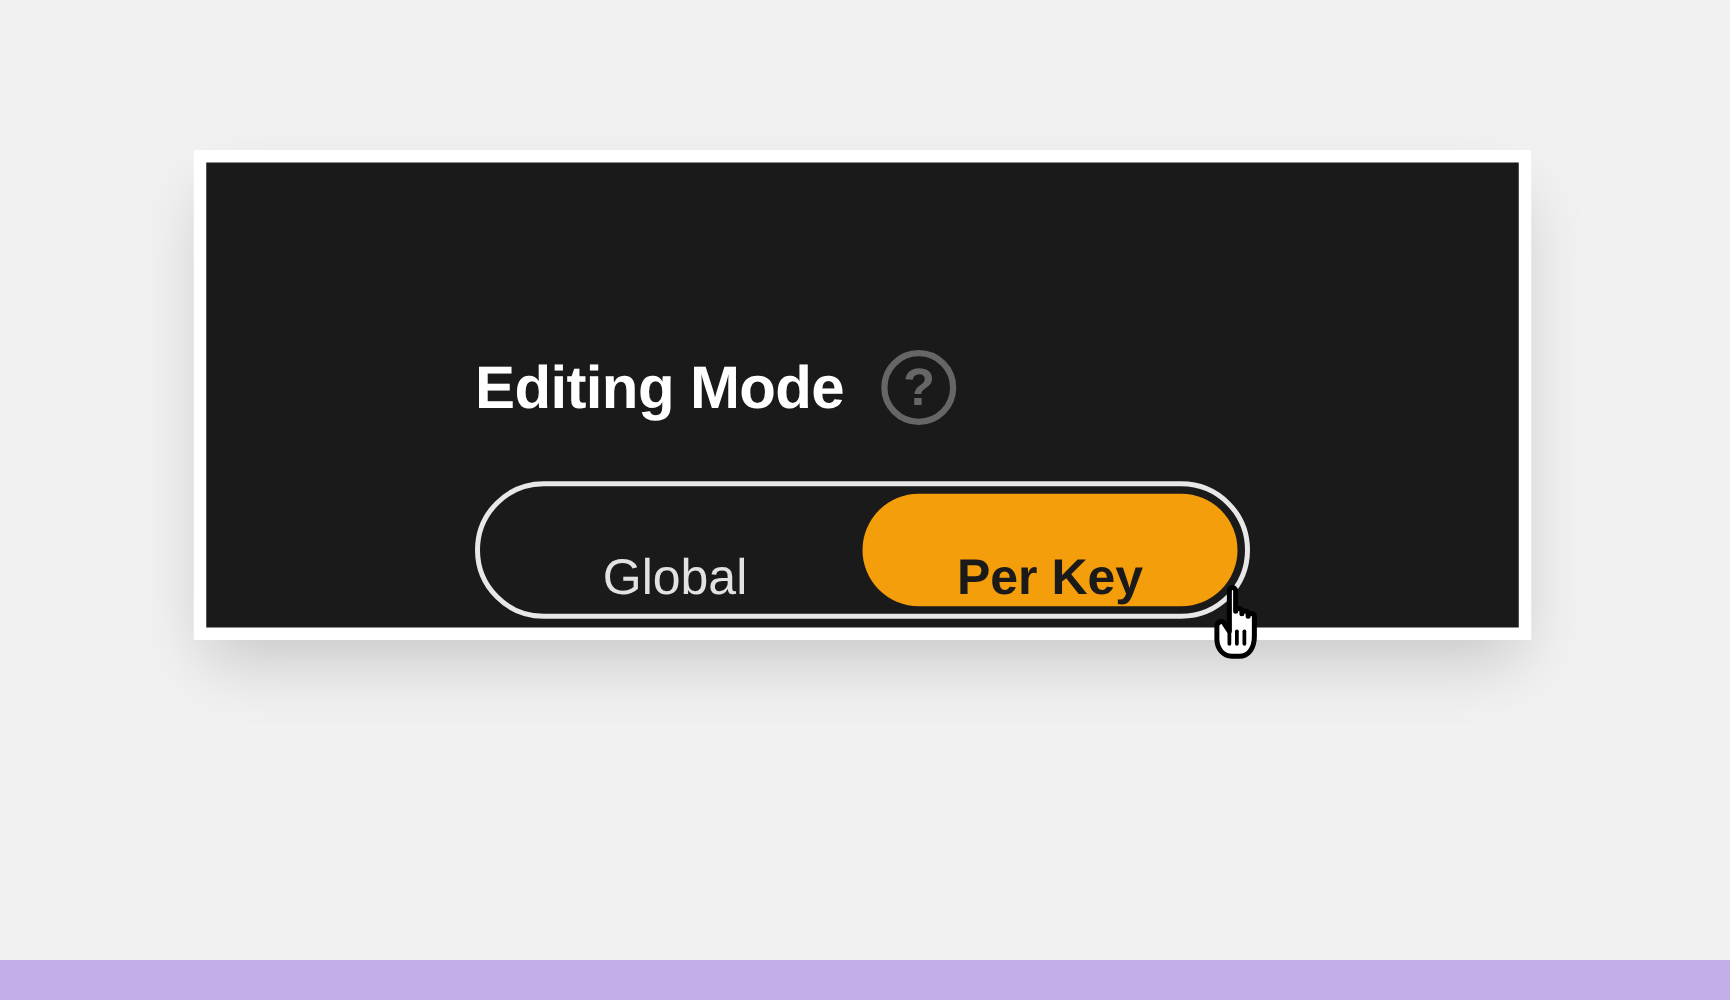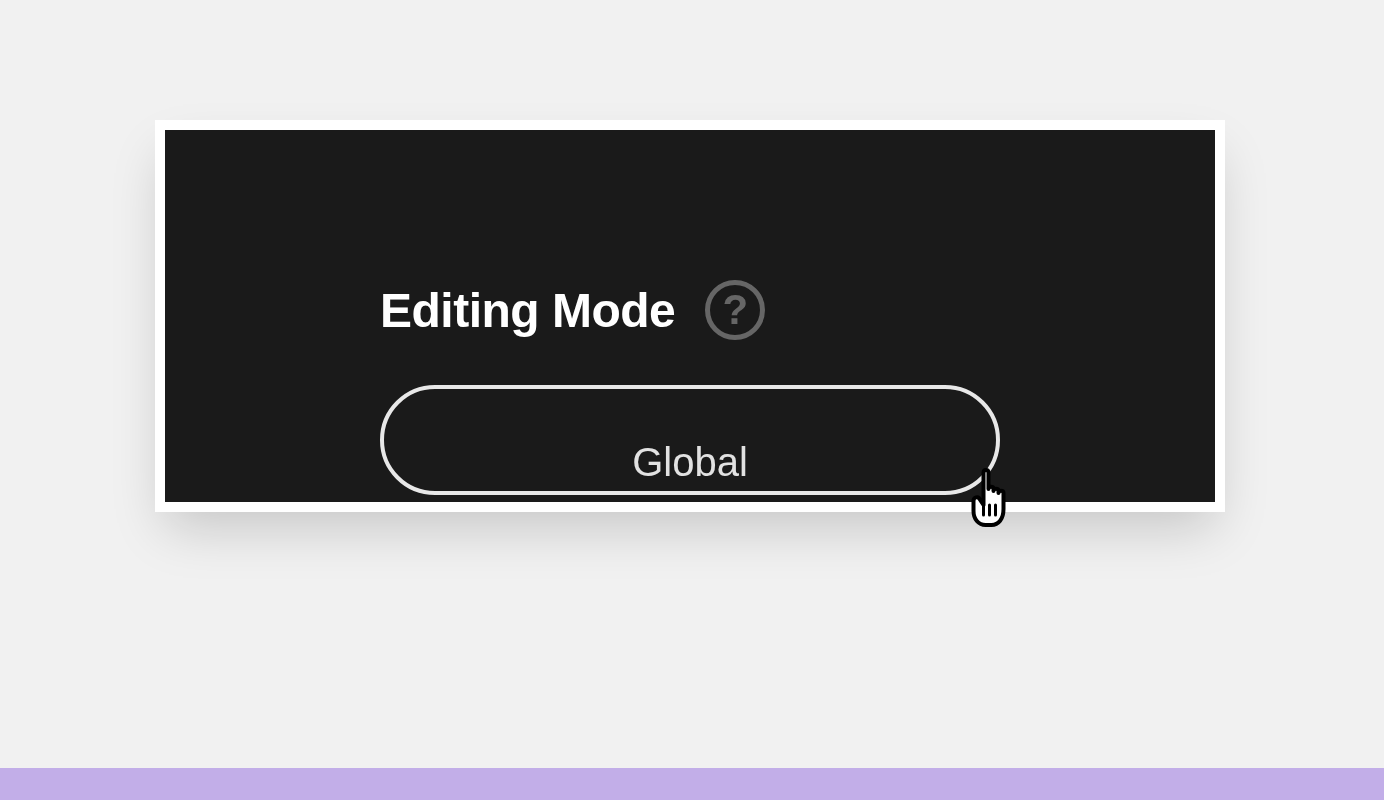"Per Key" div.toggle-option { html: none -> <div> <span>Per Key</span> </div> }
